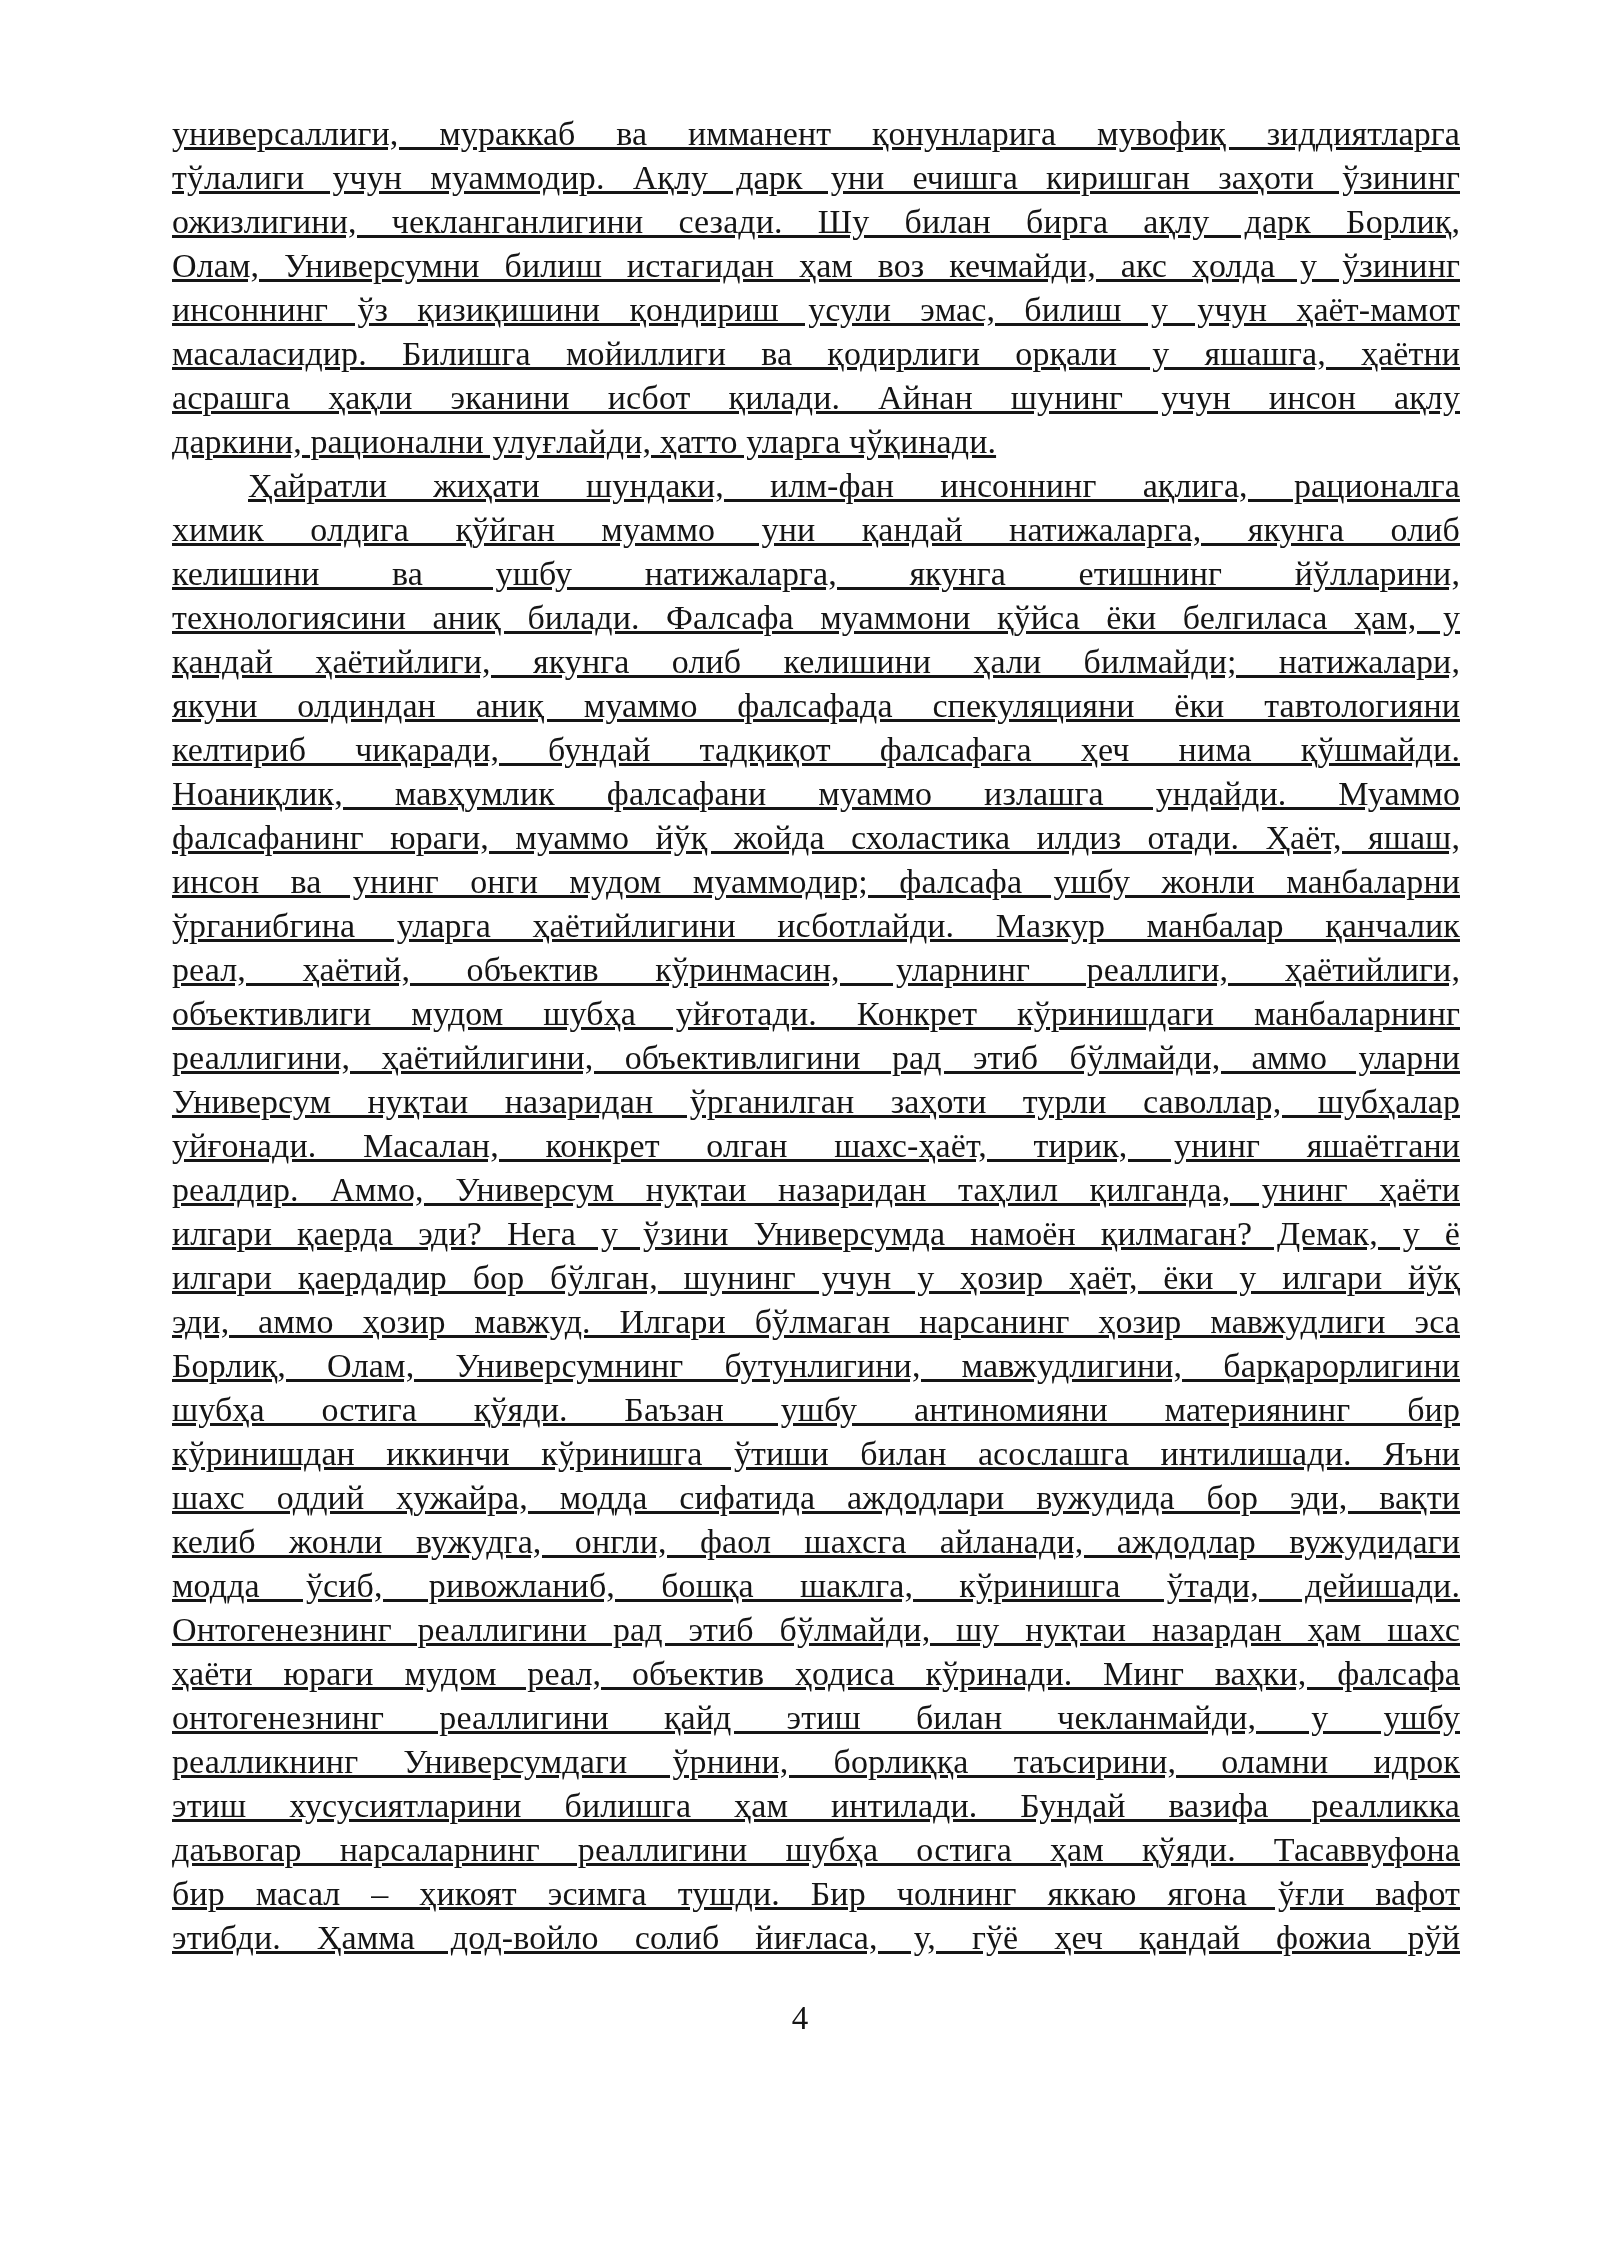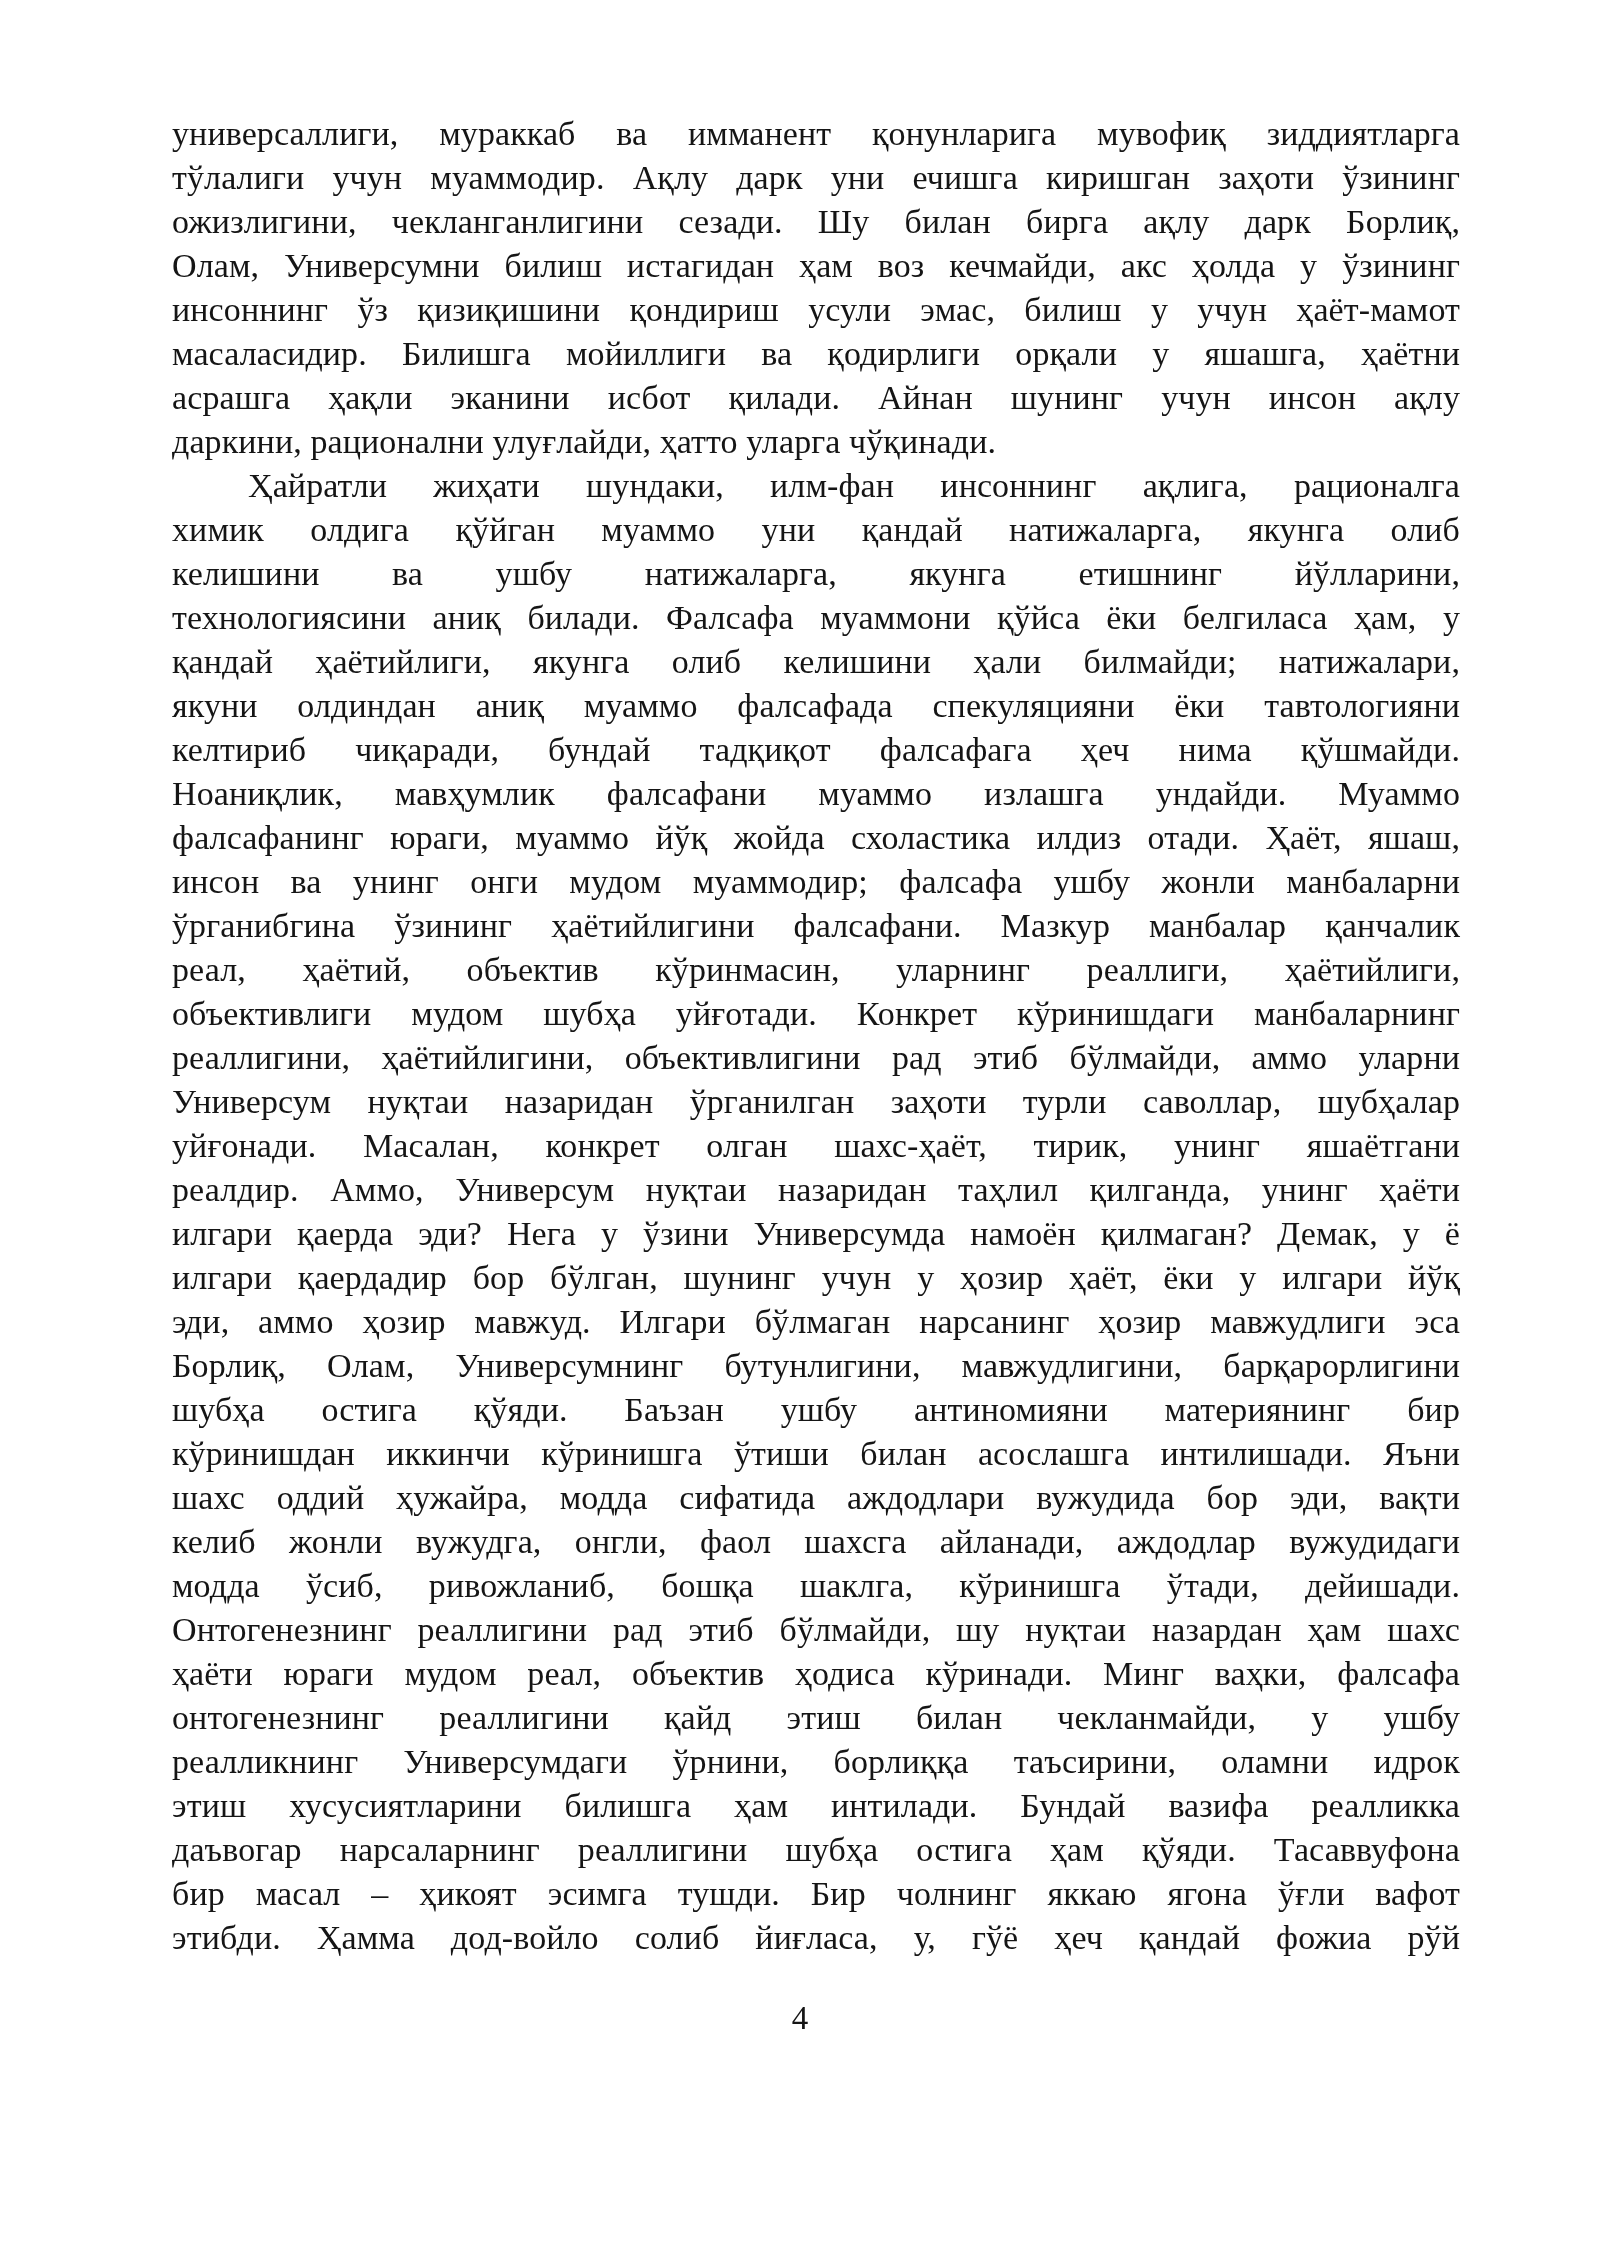"универсаллиги, мураккаб ва имманент" .paragraph { text-decoration: none -> underline }
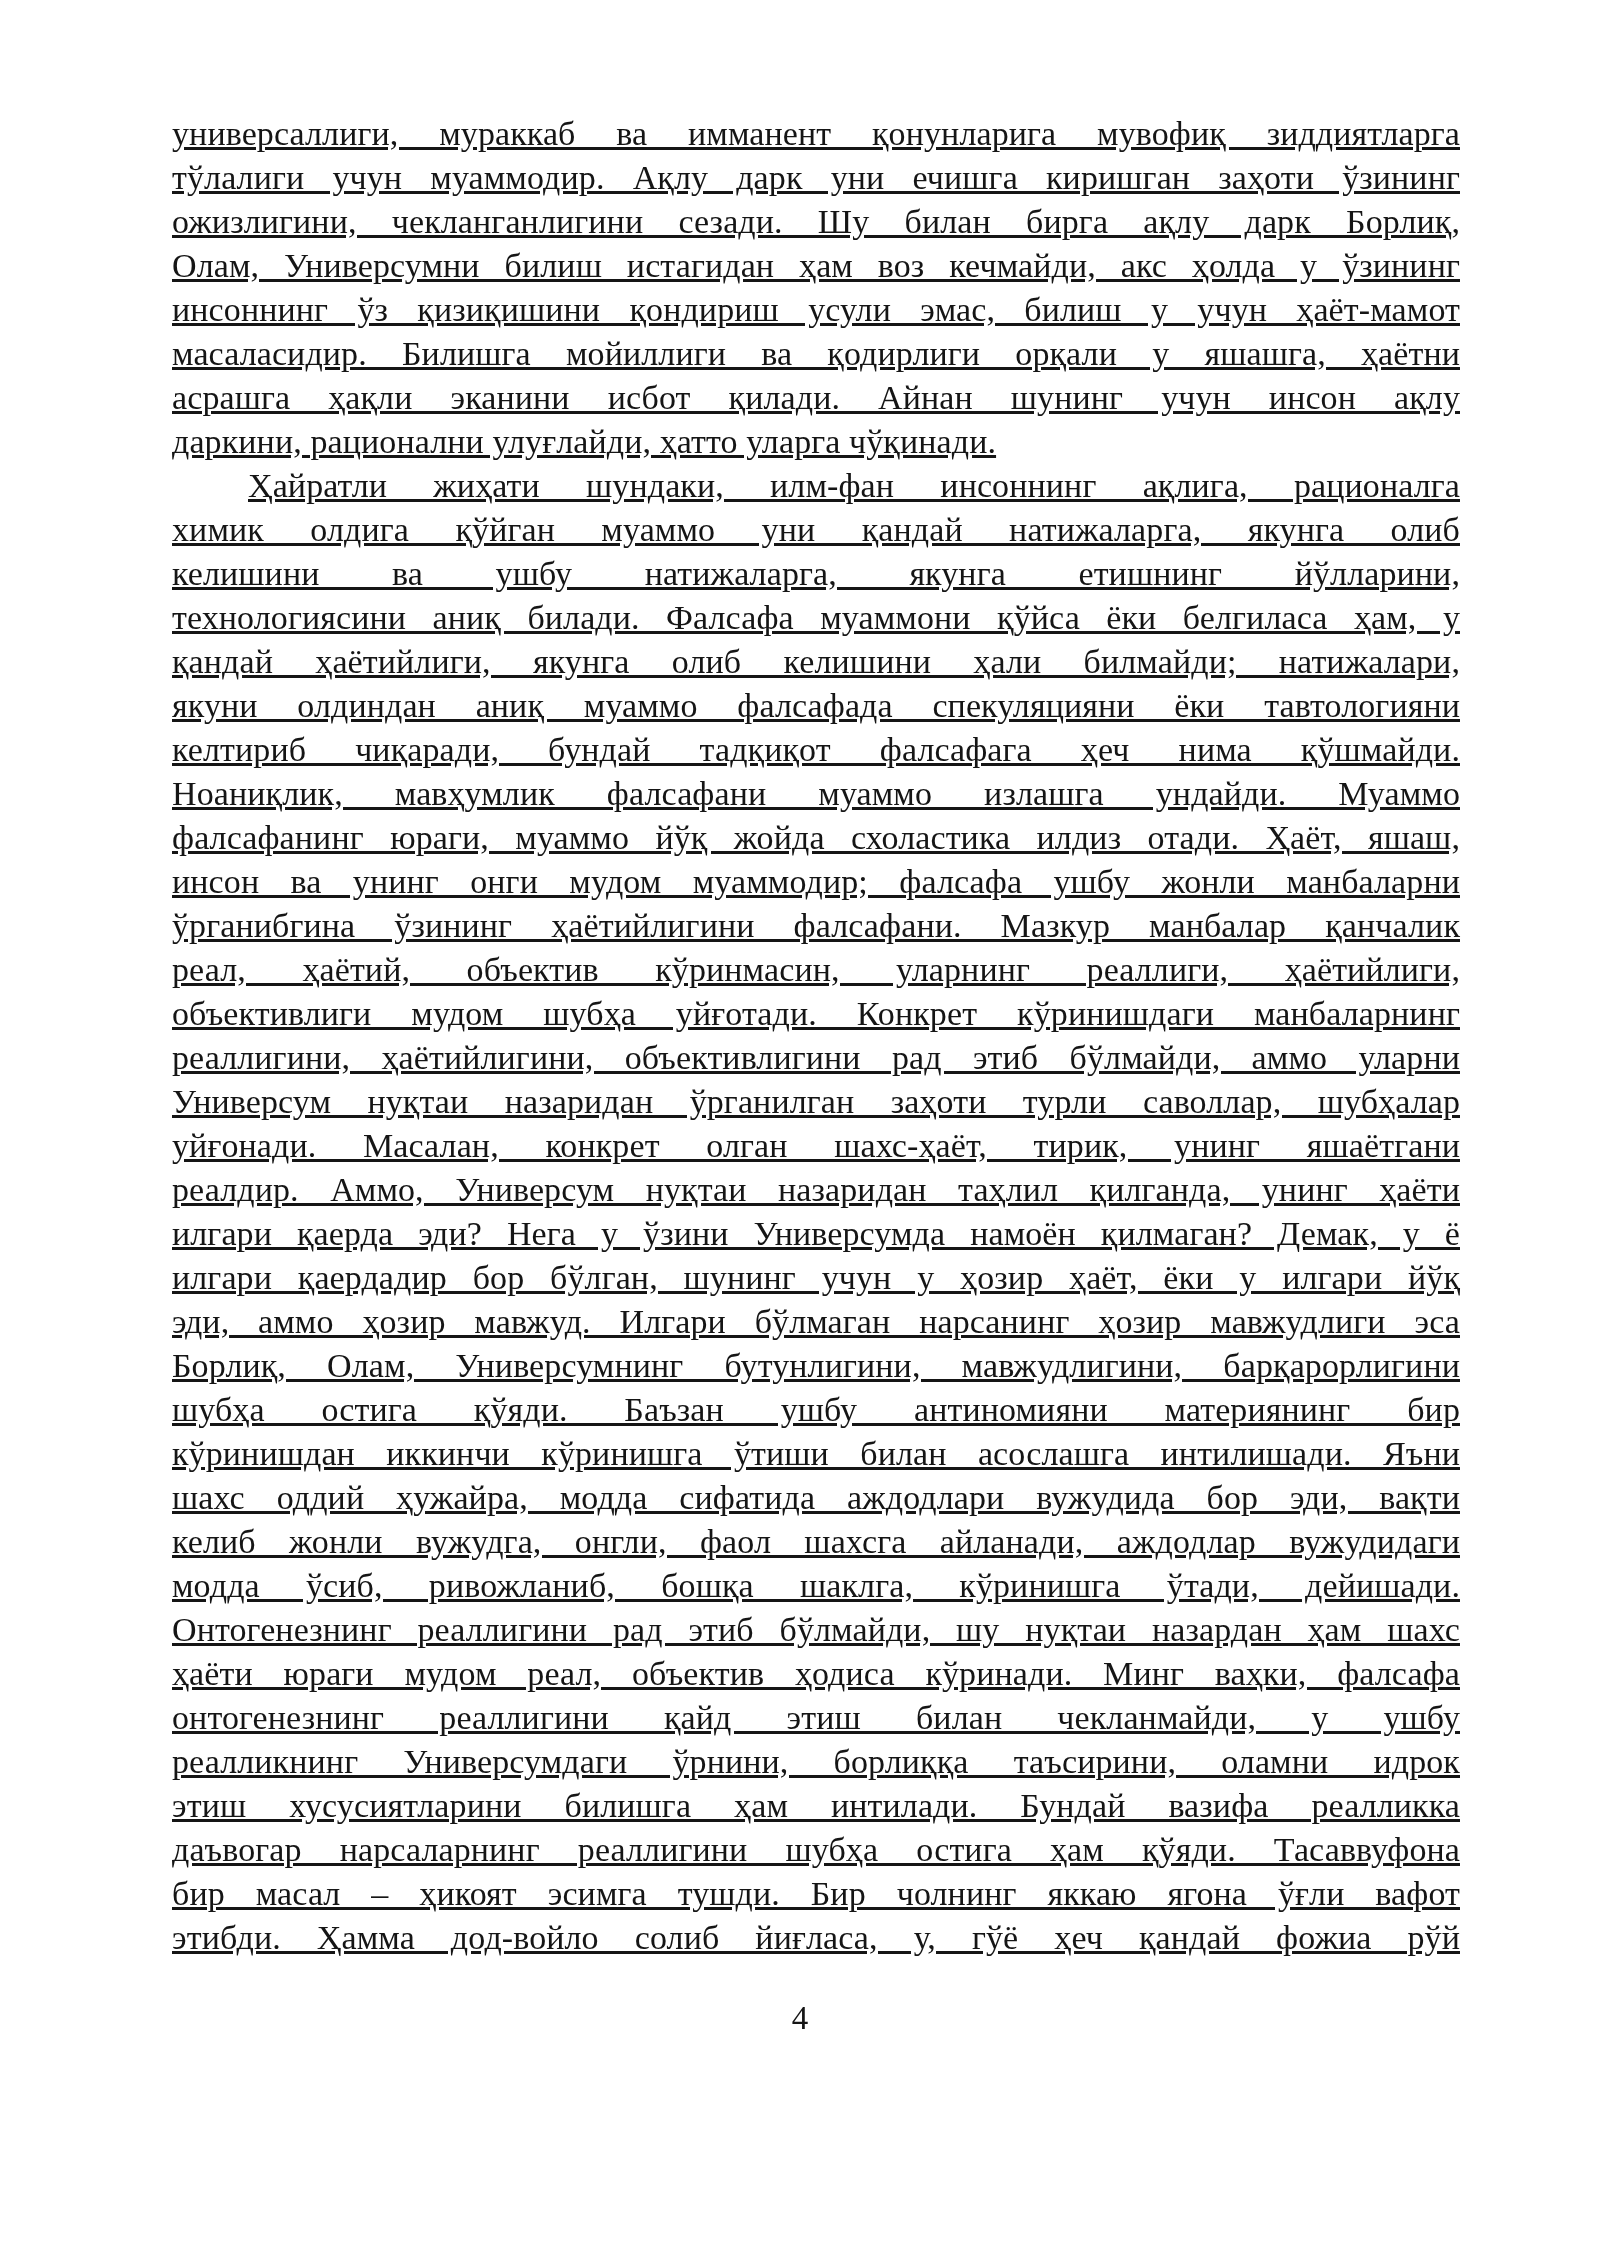"ўрганибгина ўзининг ҳаётийлигини" div.line { text: ўзининг ҳаётийлигини фалсафани -> уларга ҳаётийлигини исботлайди }
